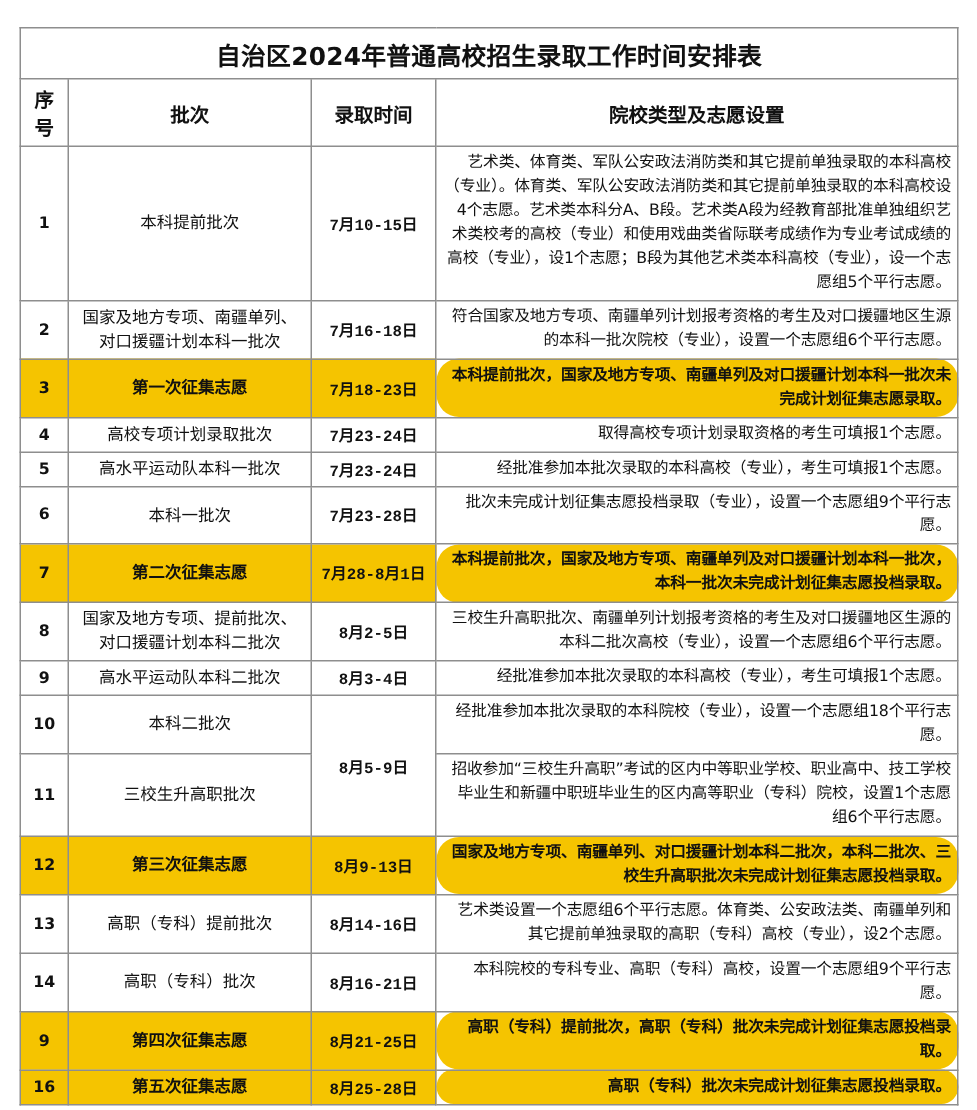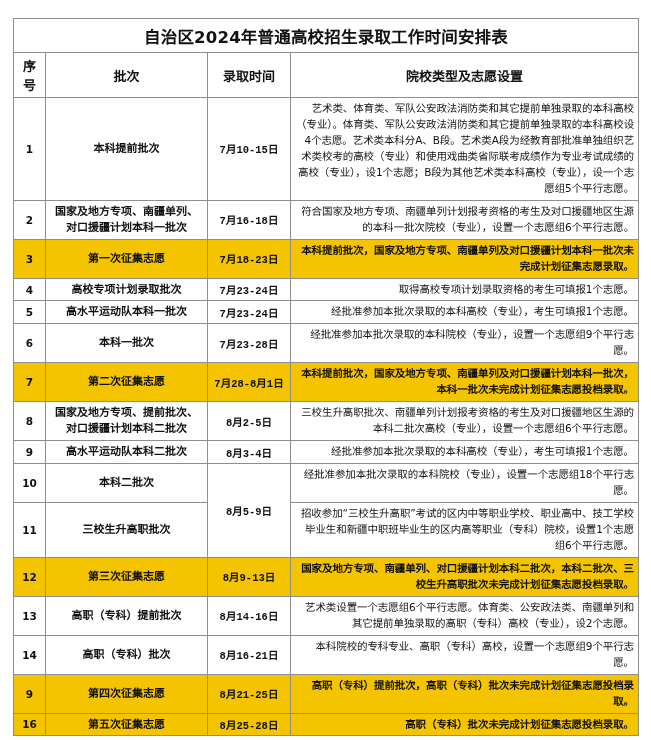"本科提前批次" .c-bat { font-weight: bold -> none }
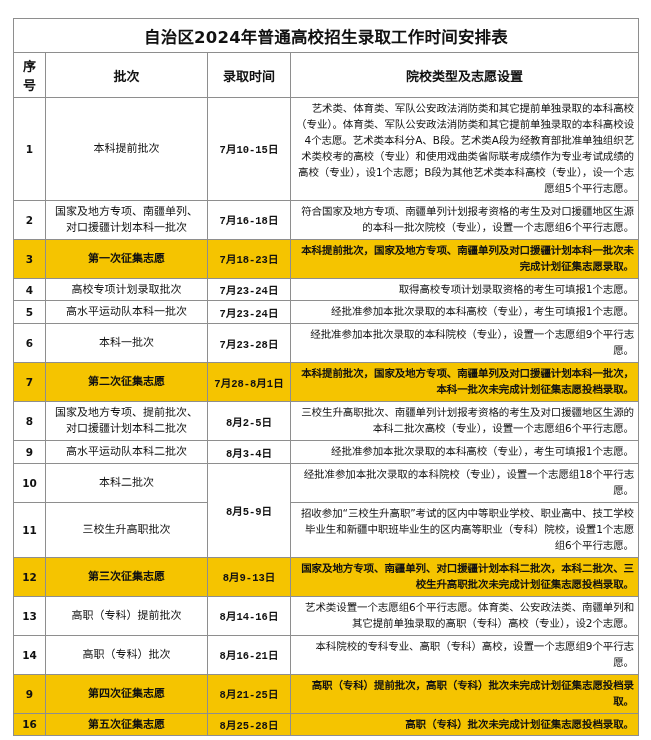"本科提前批次，国家及地方专项、南疆单列及对口援疆计划本科一批次未完成计划征集志愿" tr.hl .c-dsc { border-radius: none -> 15px }
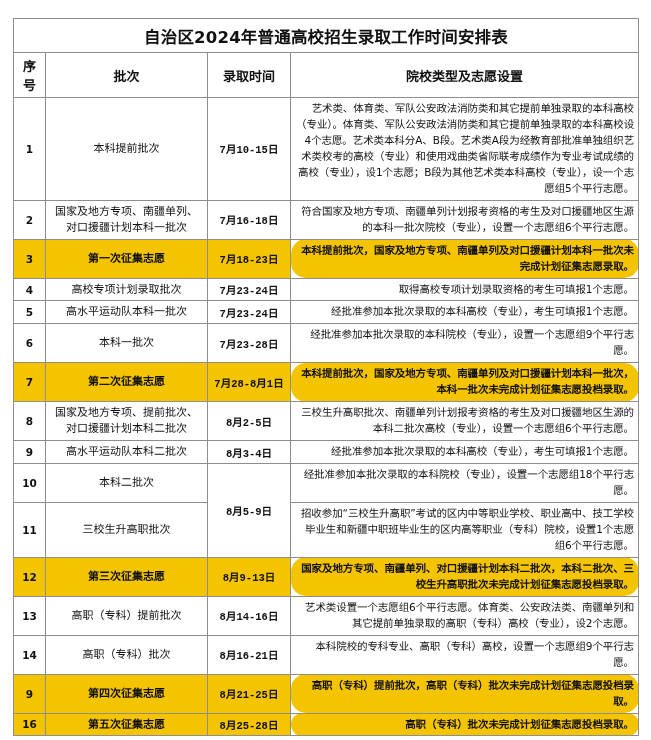"经批准参加本批次录取的本科院校（专业），设置一个志愿组9个平行志愿。" td.c-dsc { text: 经批准参加本批次录取的本科院校 -> 批次未完成计划征集志愿投档录取 }
